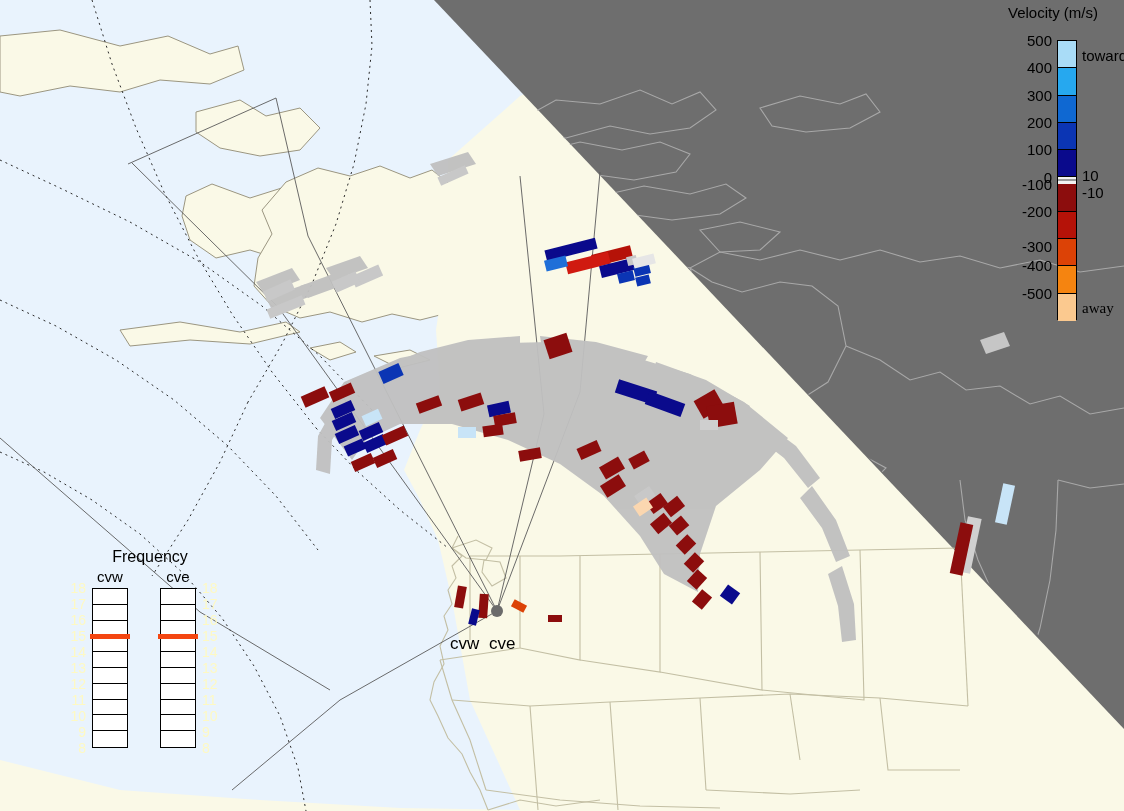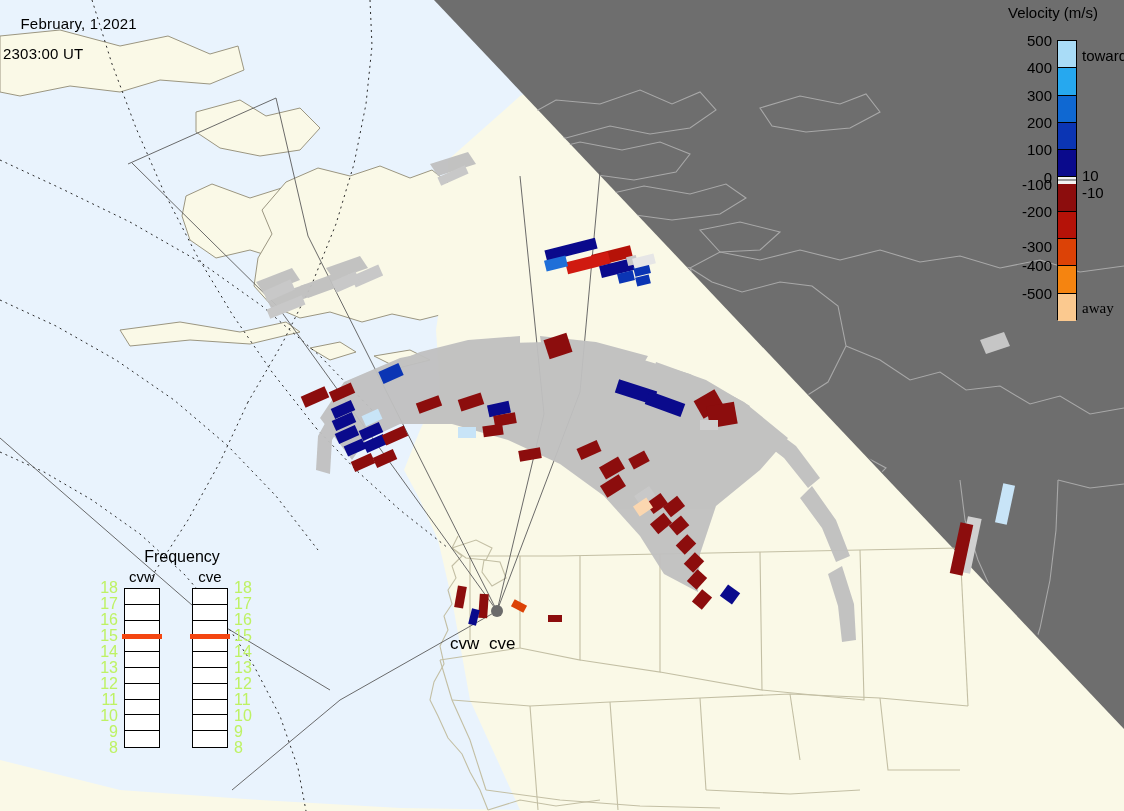"February, 1 2021" div.abs { html: <div> <span>February, 1 2021</span> <span>2303:00 UT</span> </div> -> none }
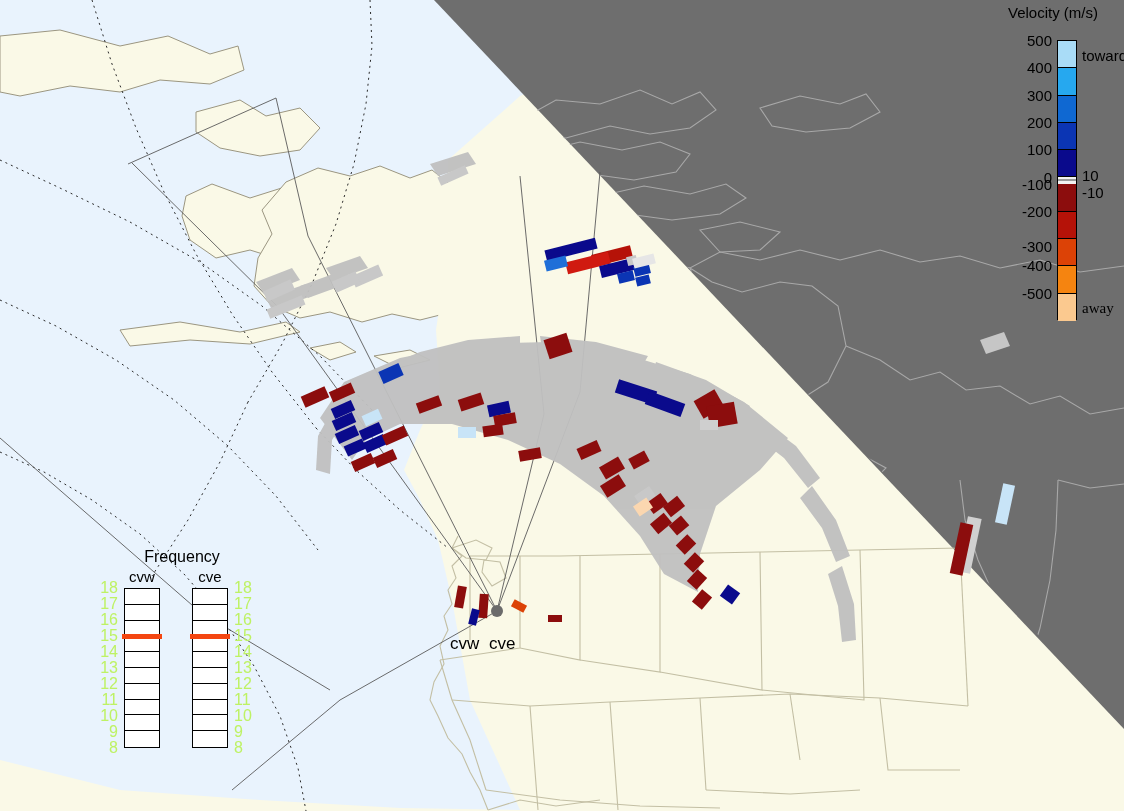"Frequency" #freq { left: 102px -> 70px }
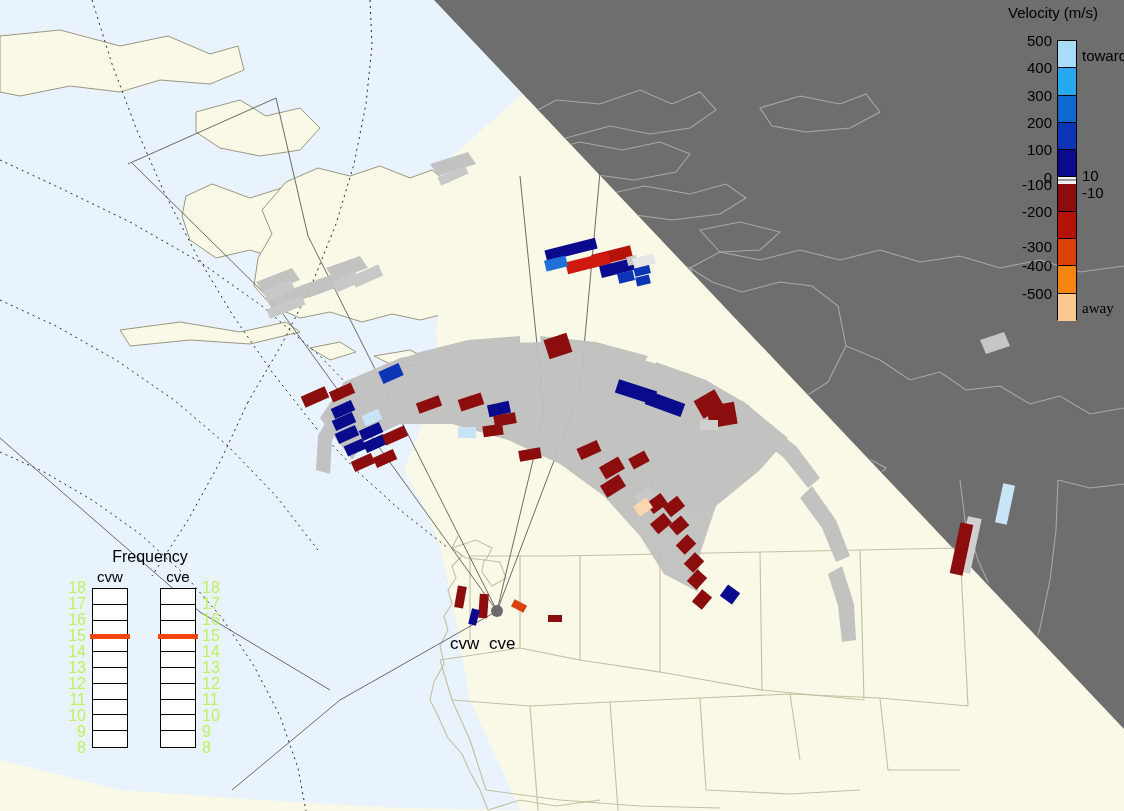"18" .ftick { color: #bef264 -> #fef9c3; font-size: 16px -> 14px }
